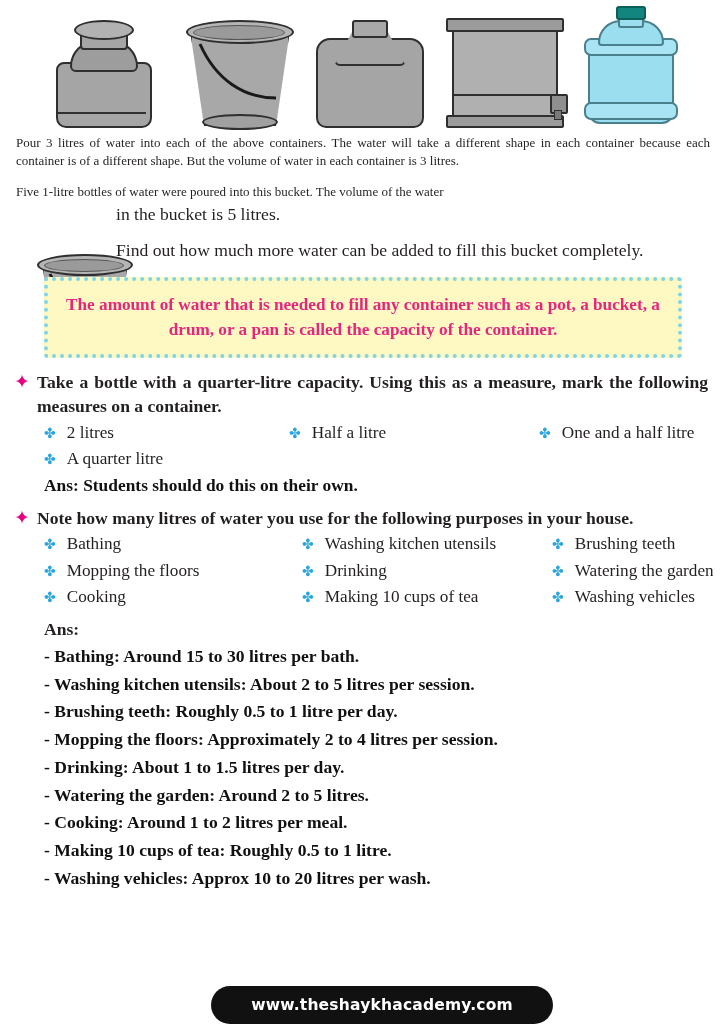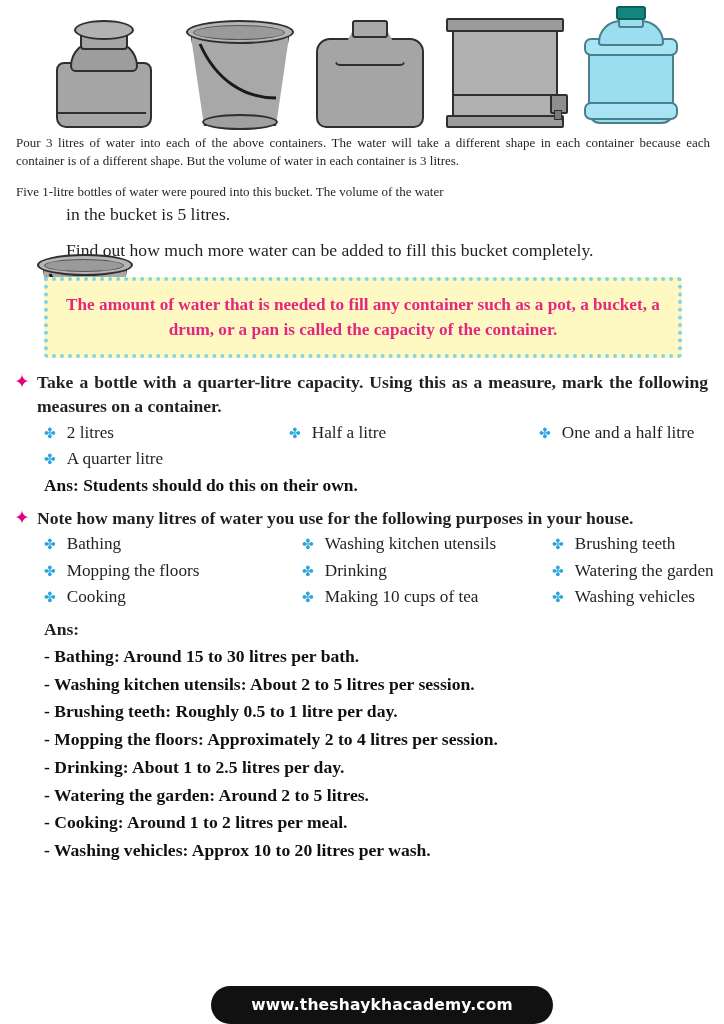"in the bucket is 5" .indent-block { margin-left: 66px -> 116px }
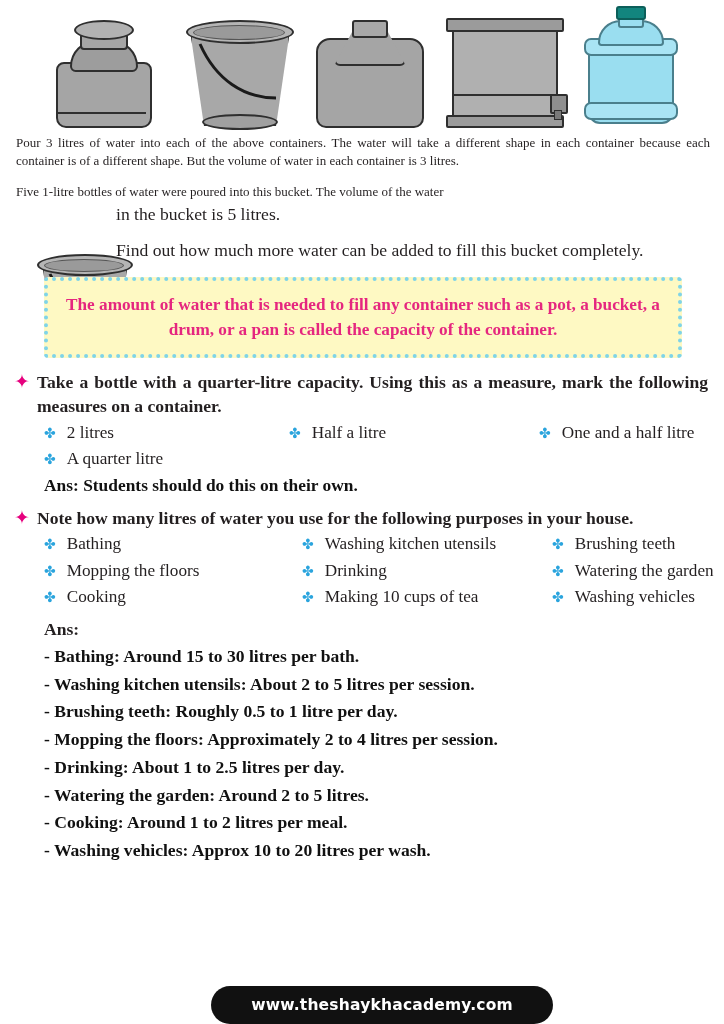"- Drinking: About 1 to" div.ans-item { text: 2.5 -> 1.5 }
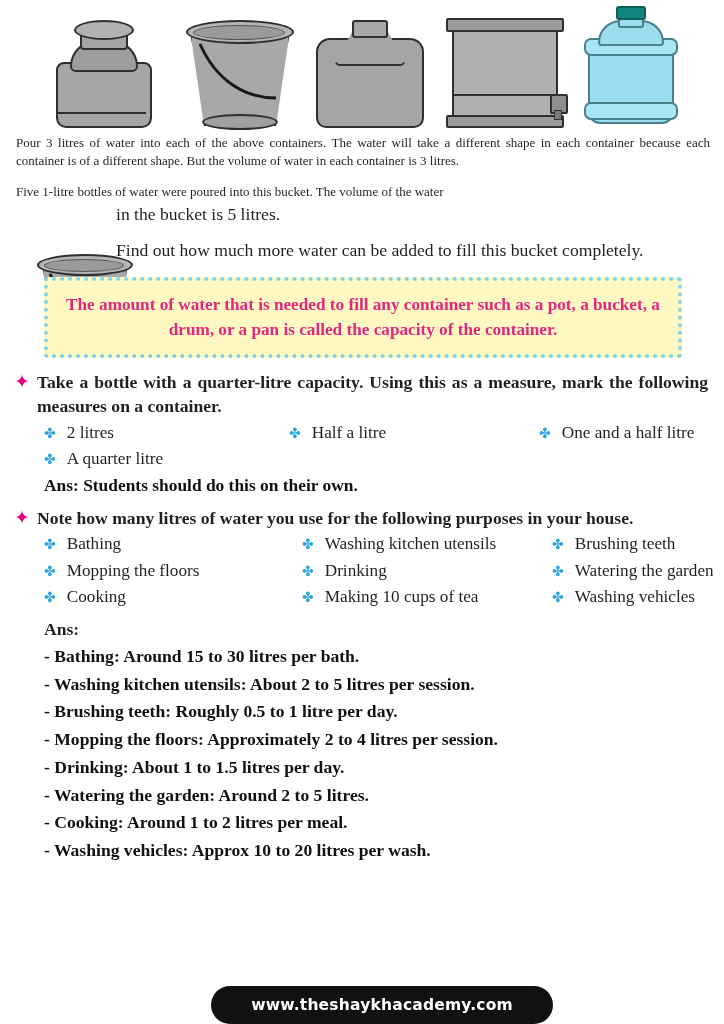"- Making 10 cups of" div.ans-item { html: none -> <div>- Making 10 cups of tea: Roughly 0.5 to 1 litre.</div> }
